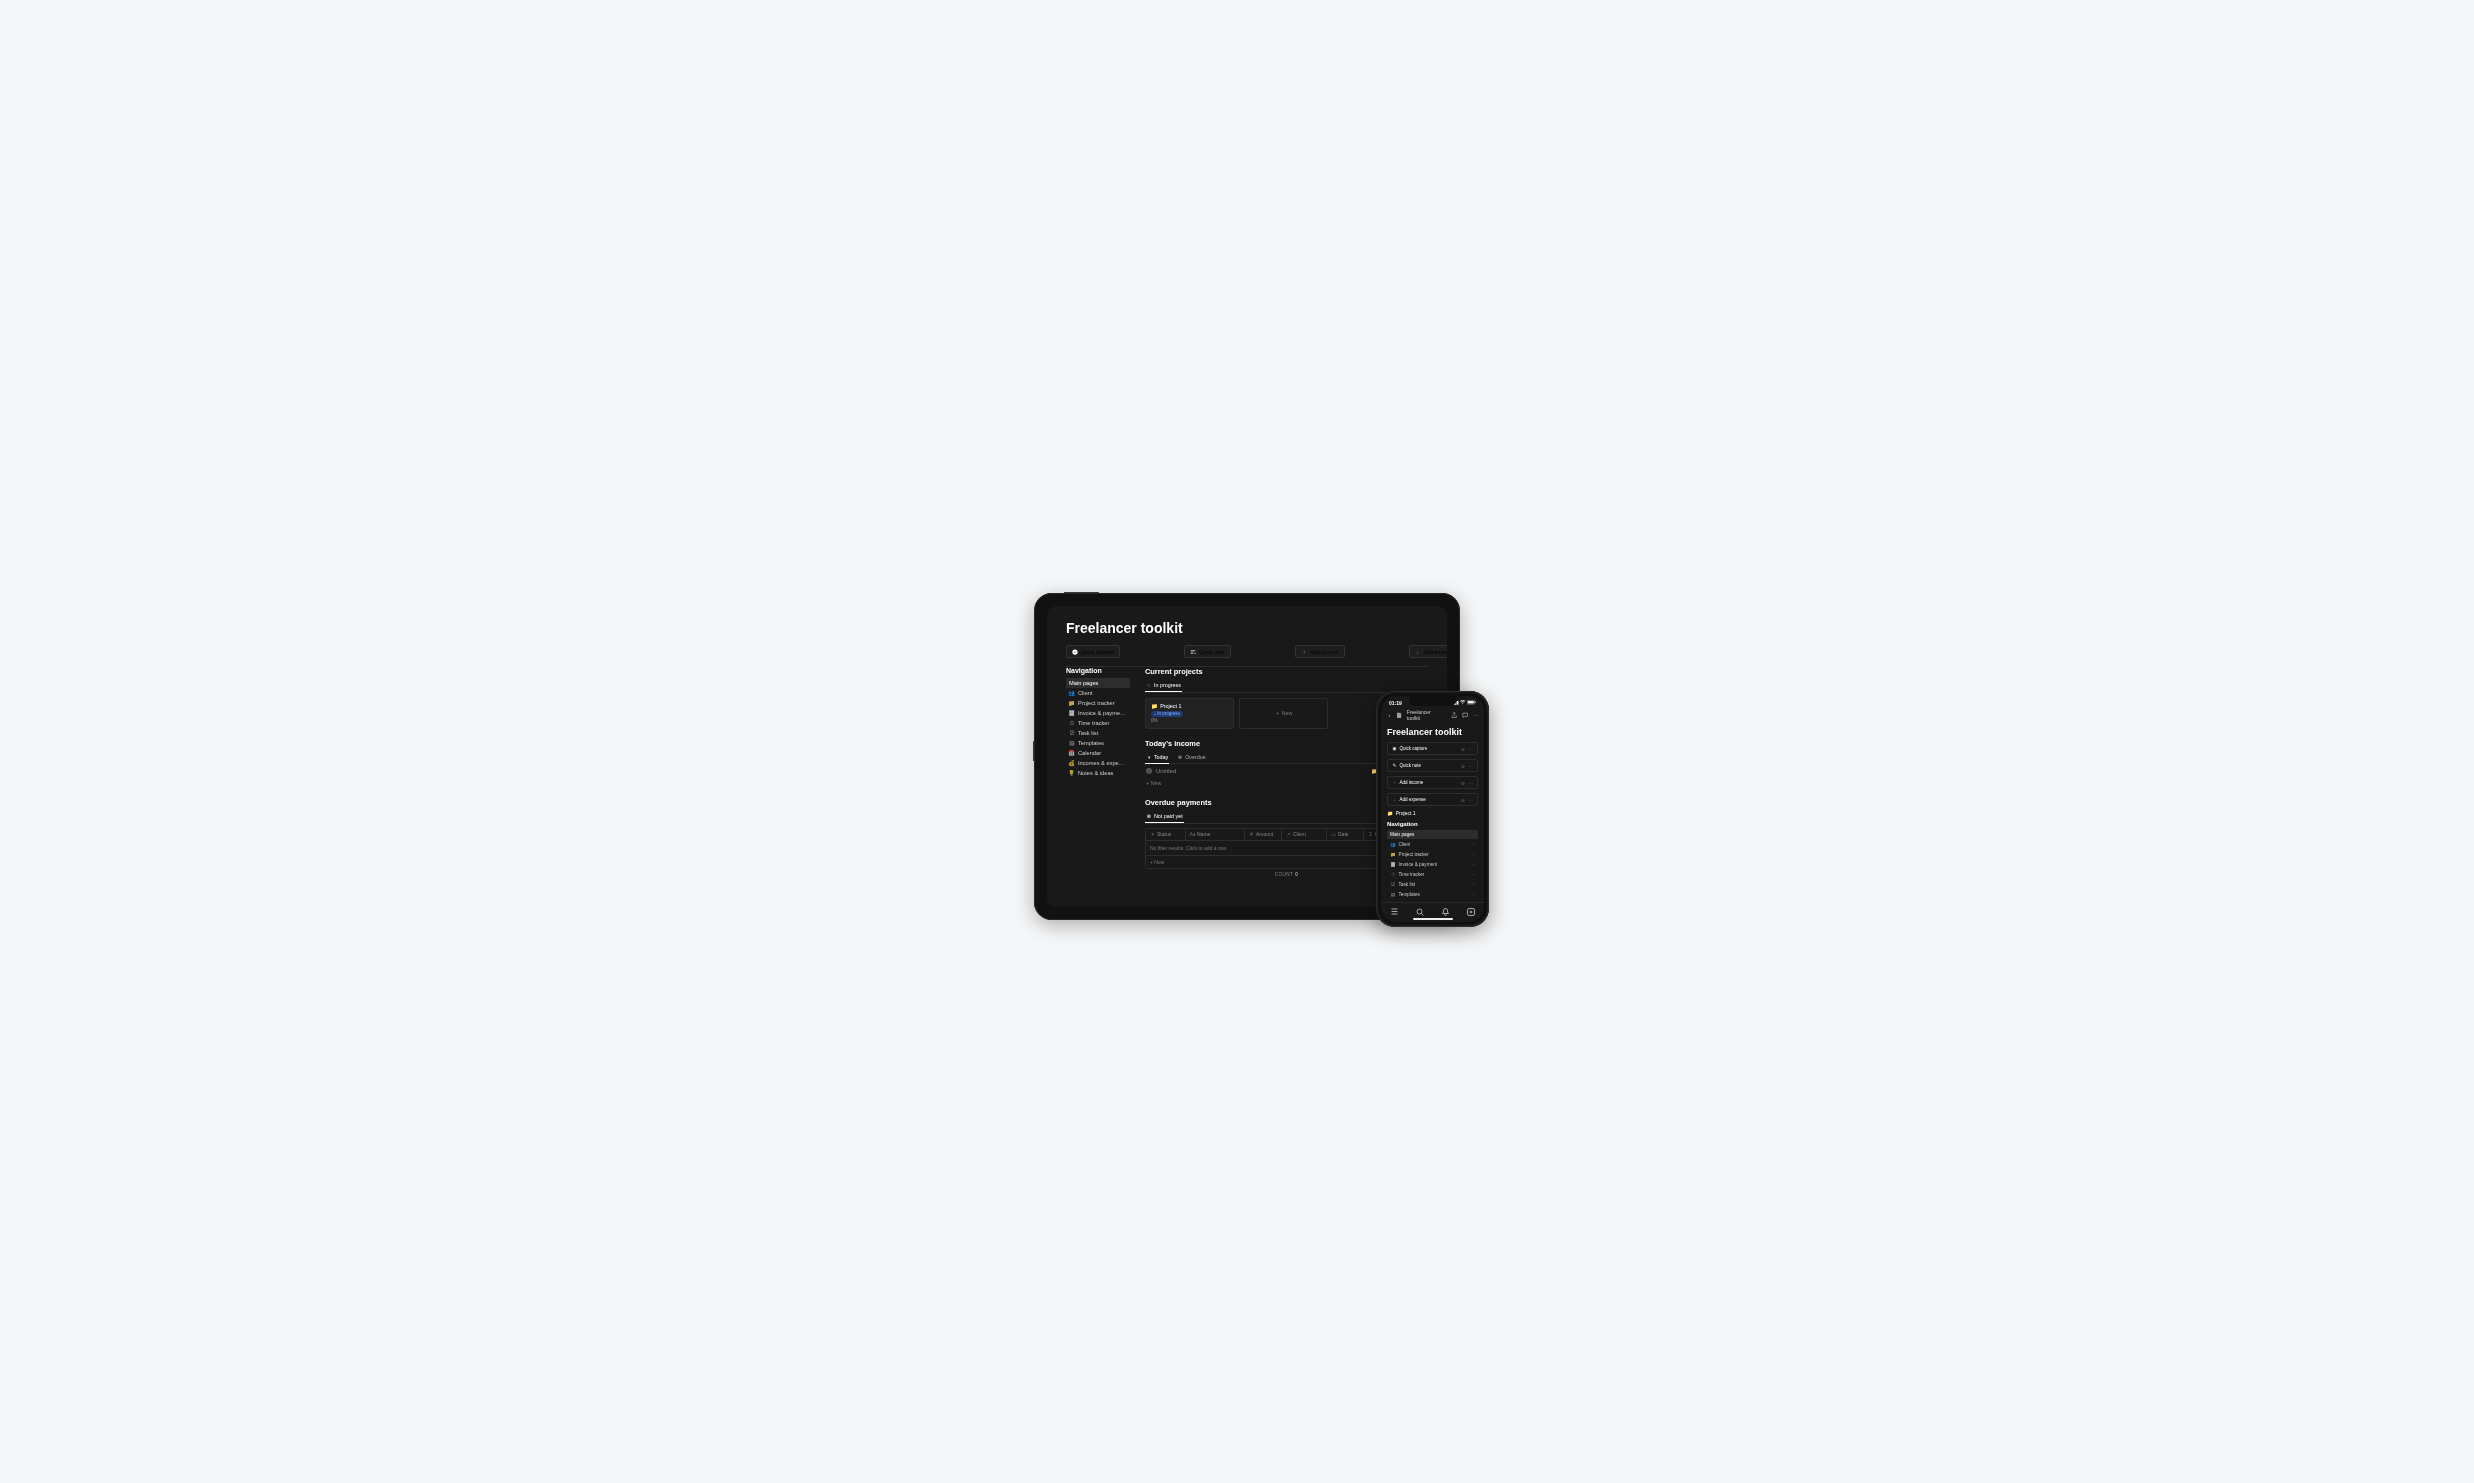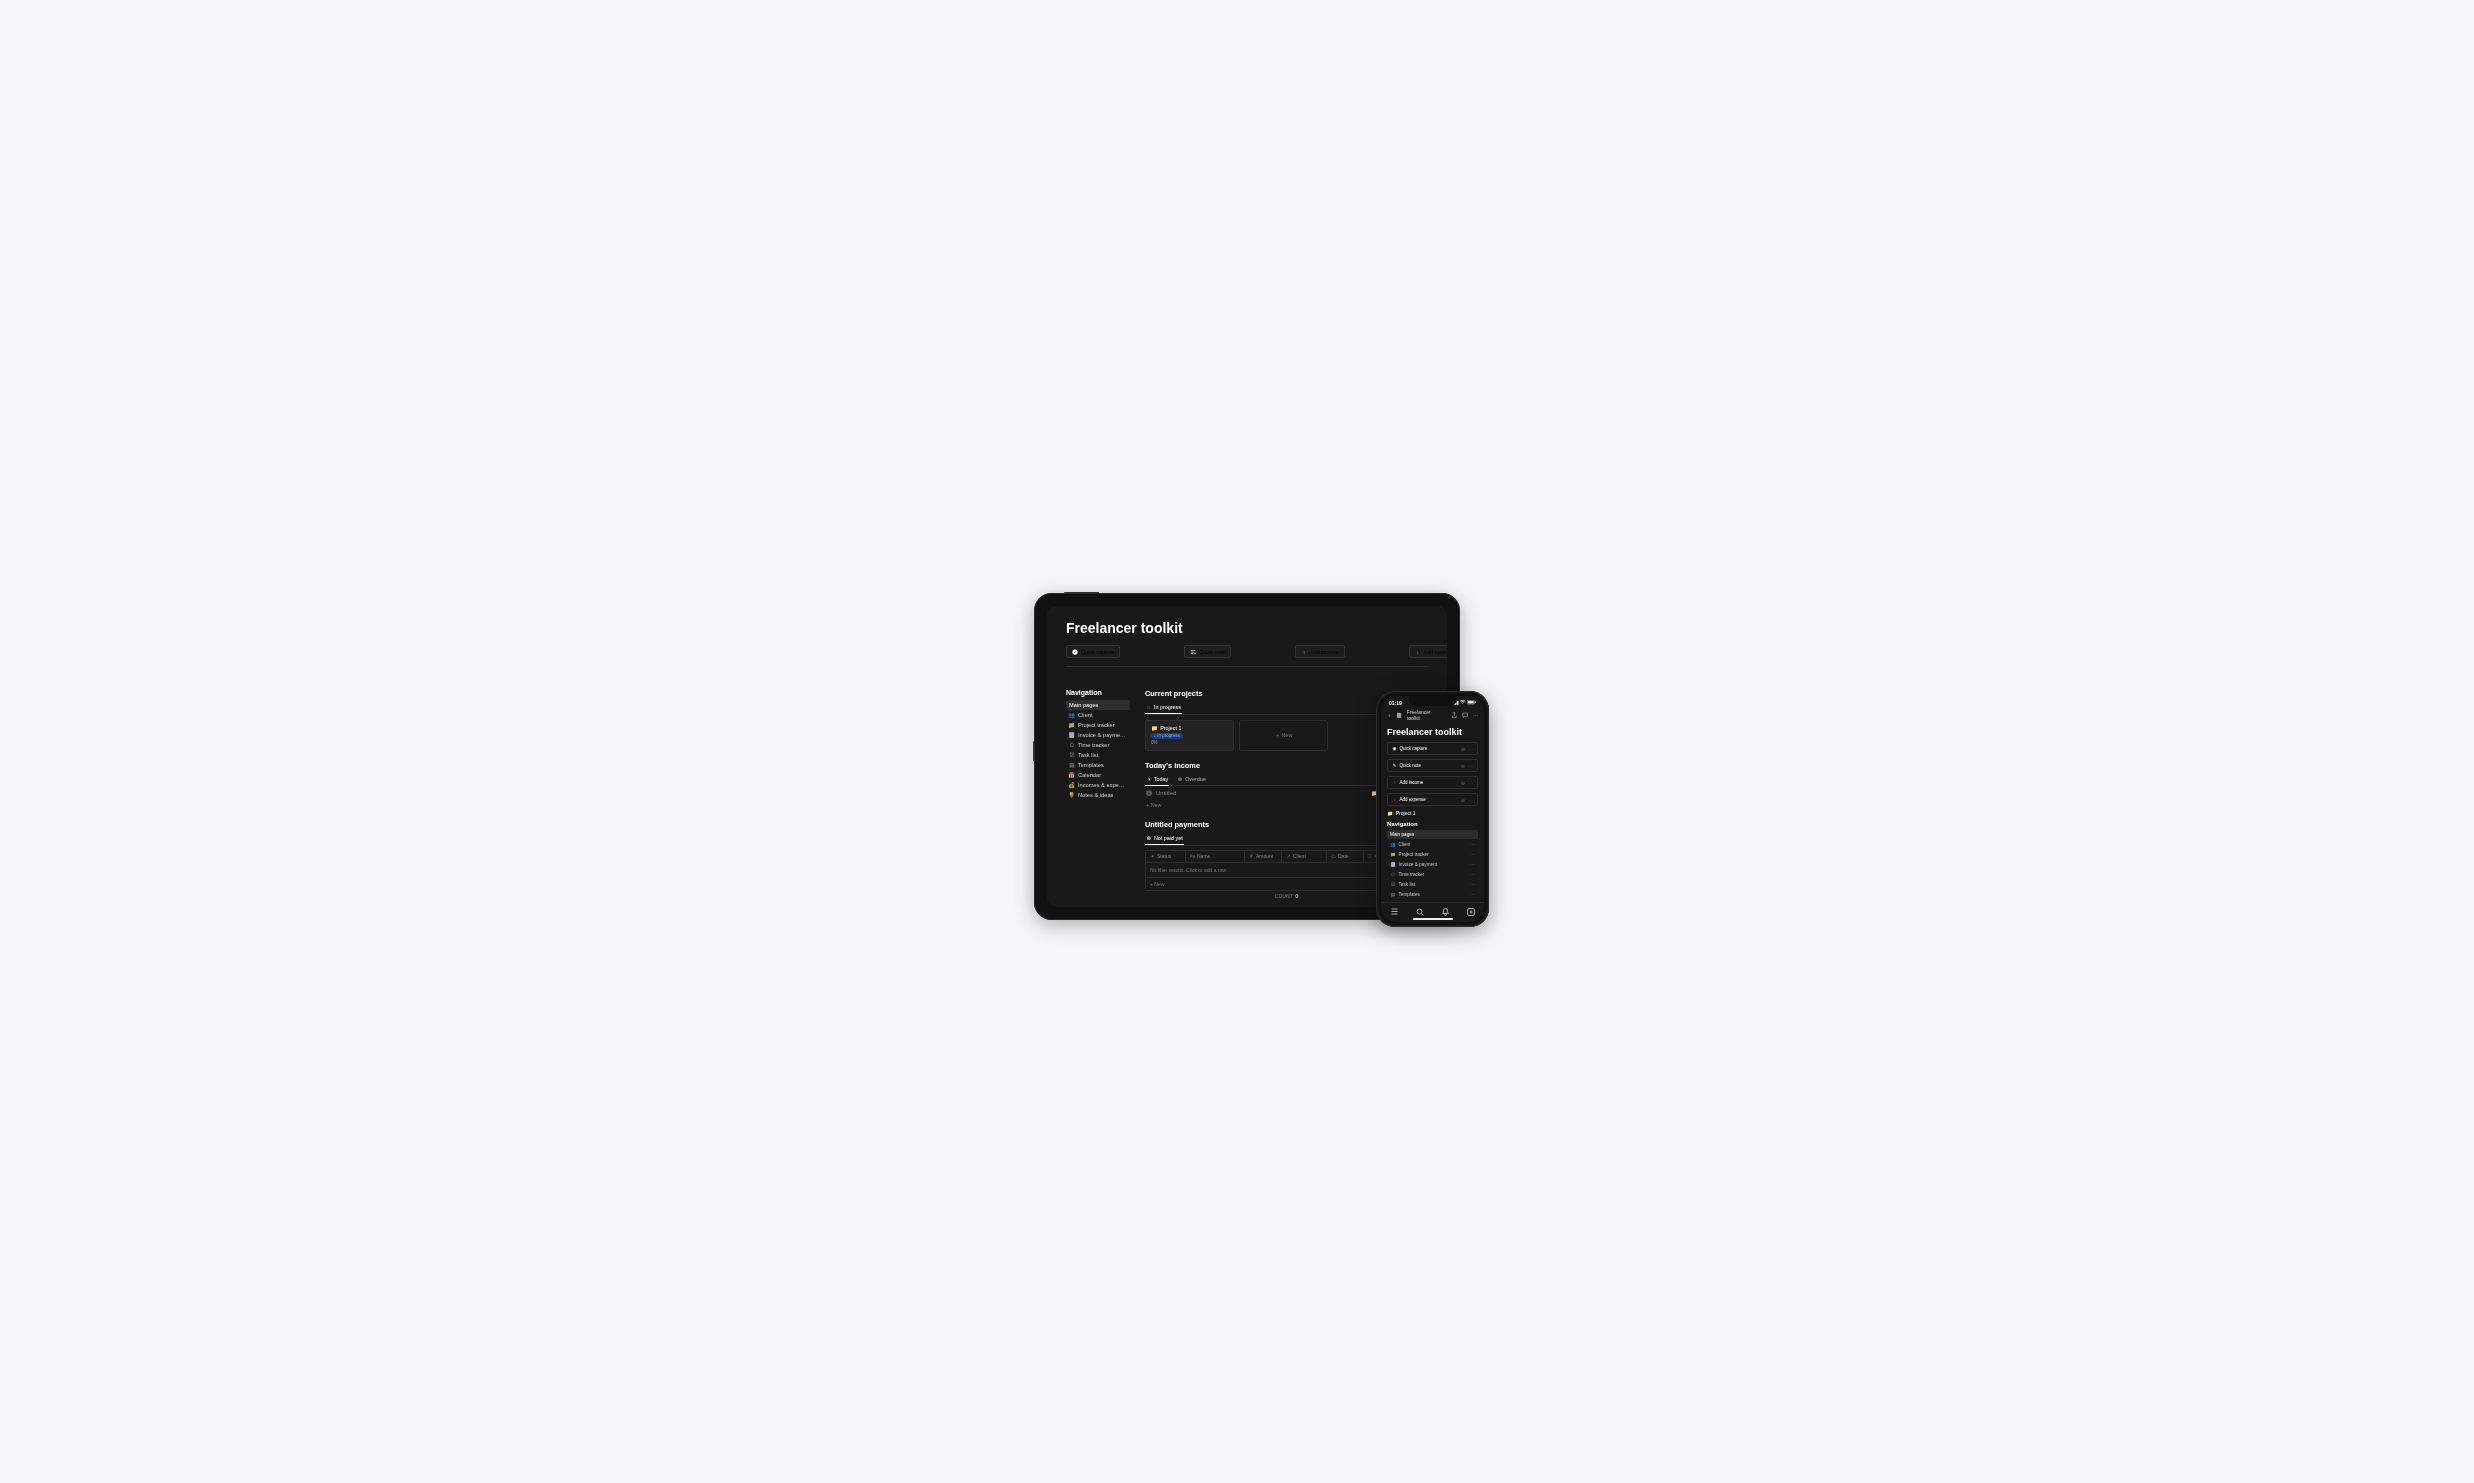"Current projects" .columns { margin-top: 22px -> 0 }
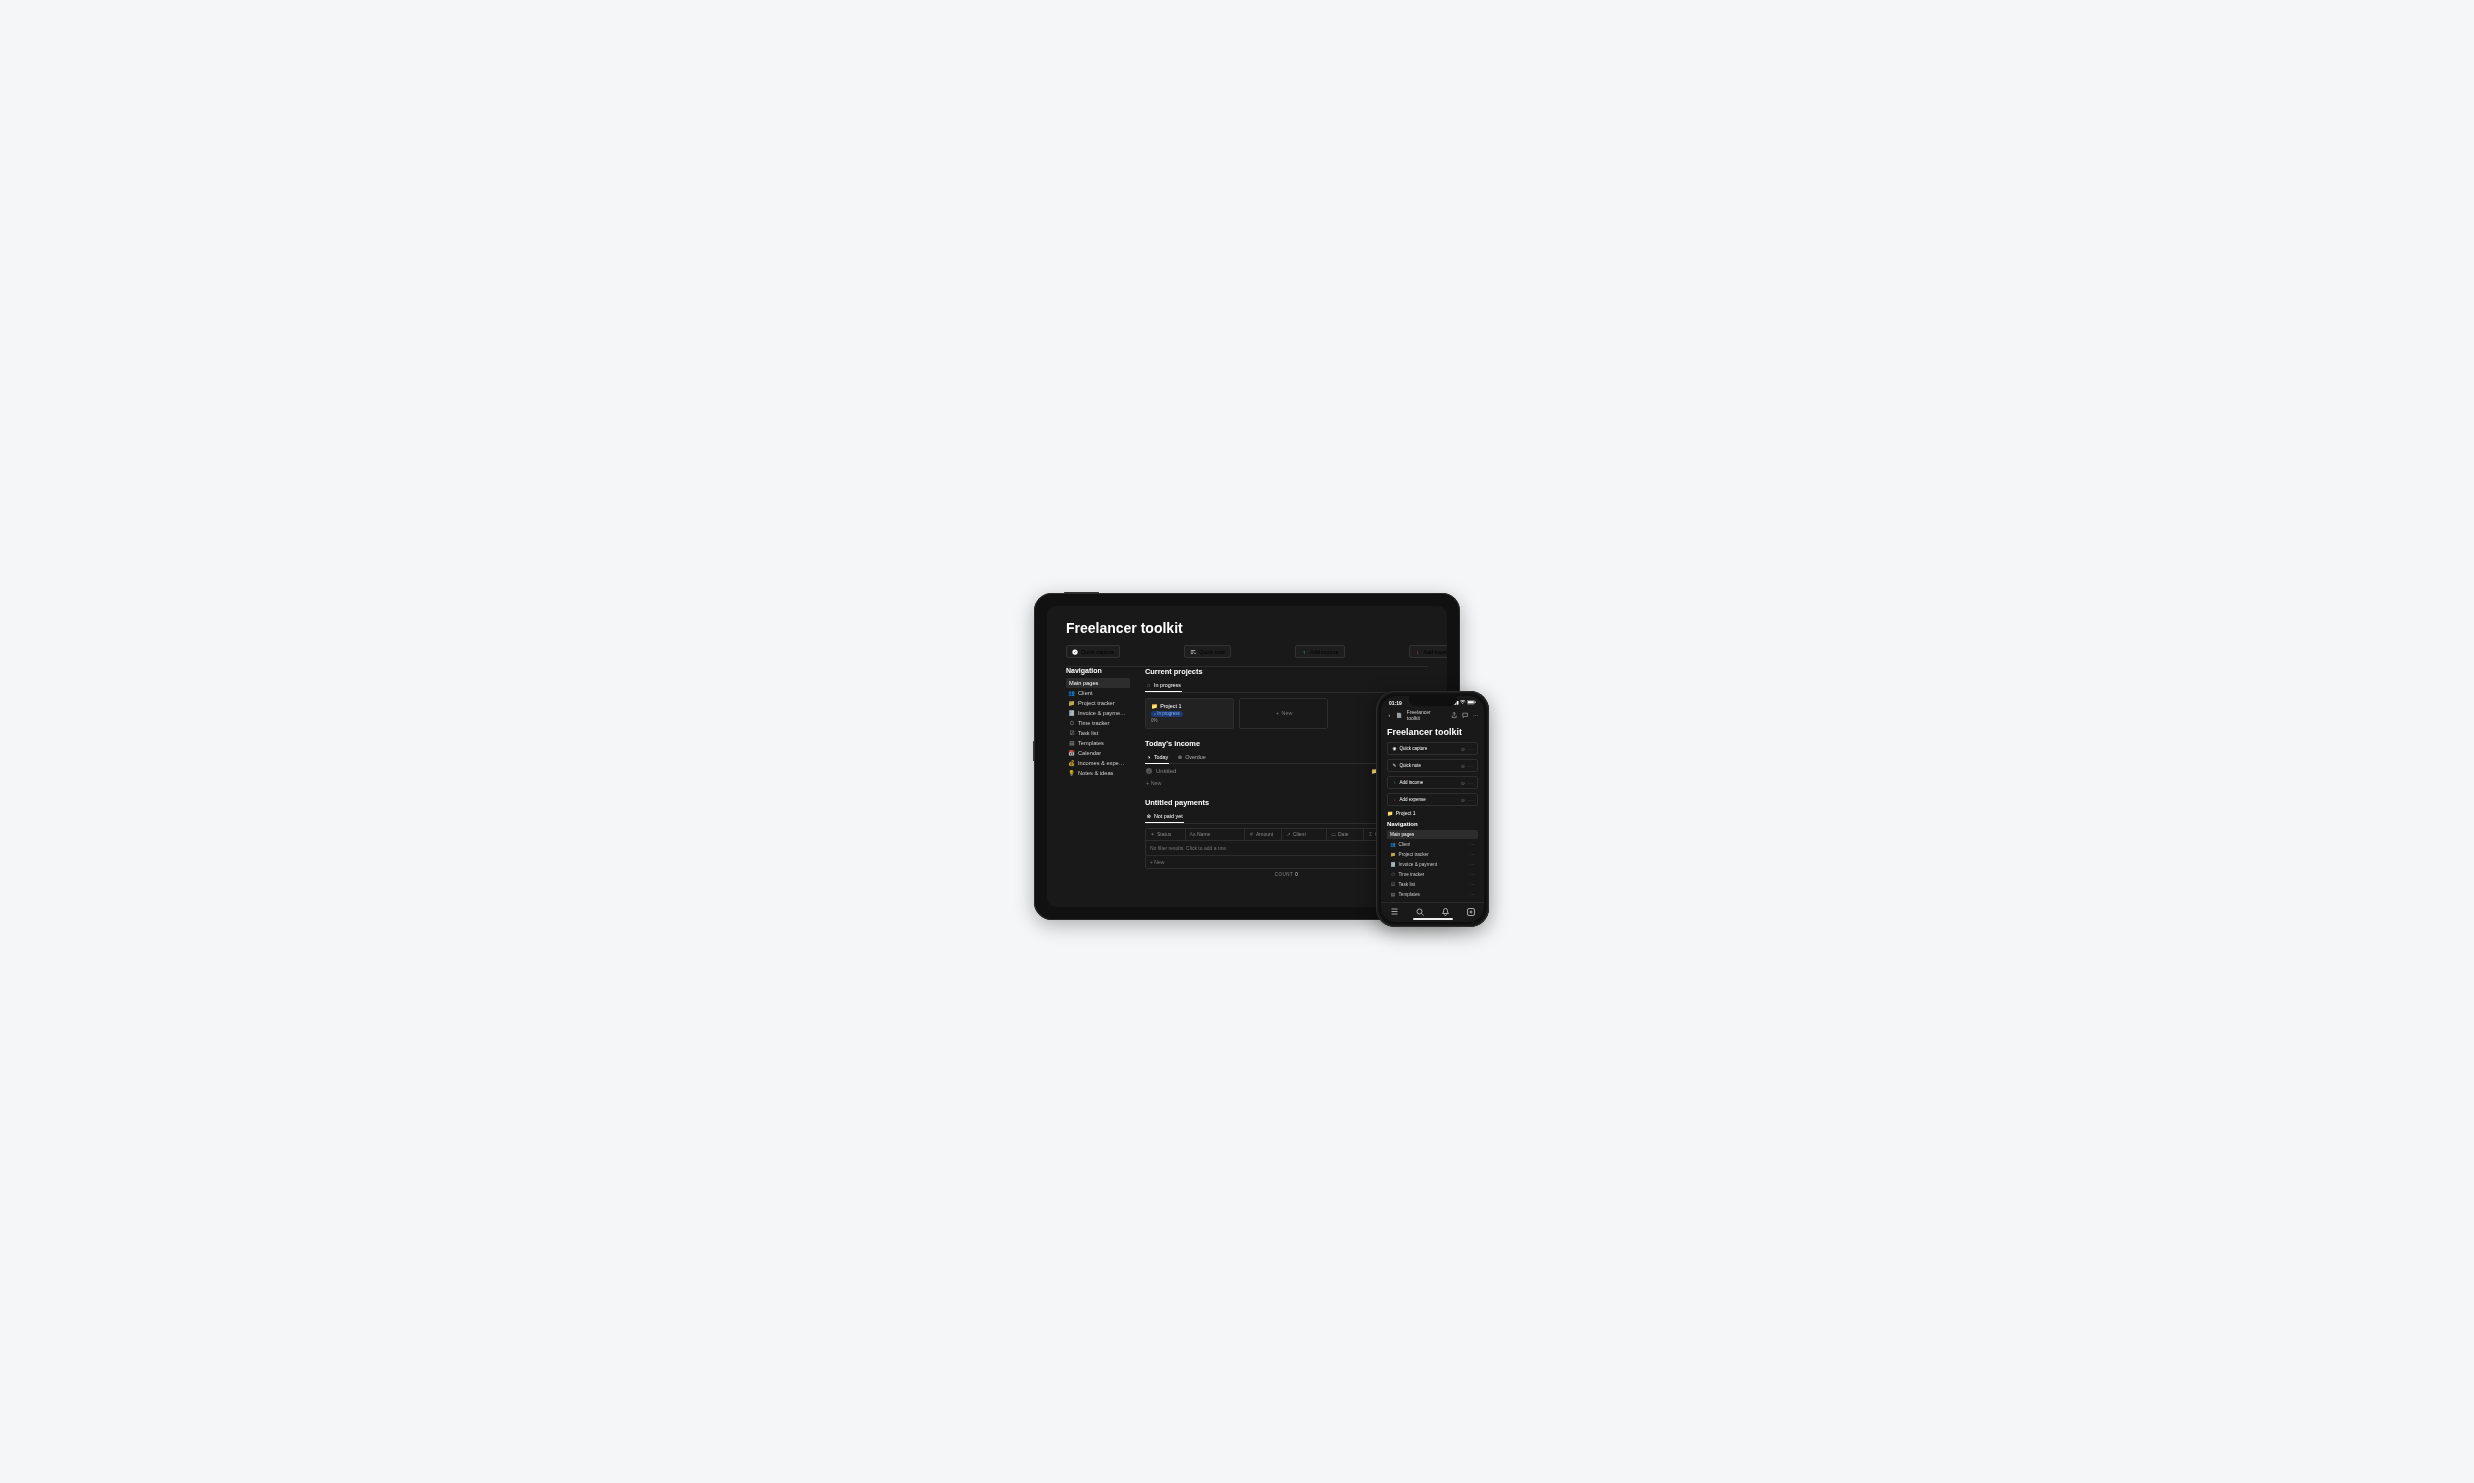"Untitled payments" div.section-title { text: Untitled -> Overdue }
